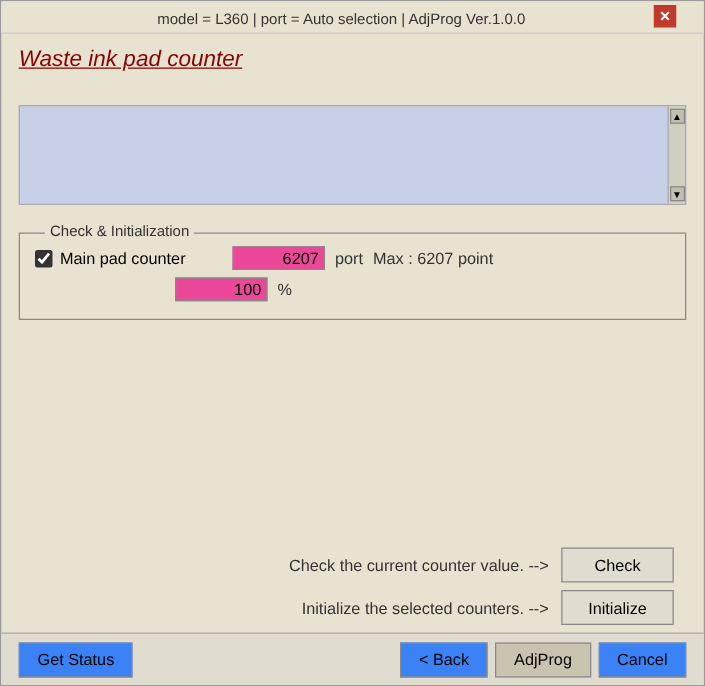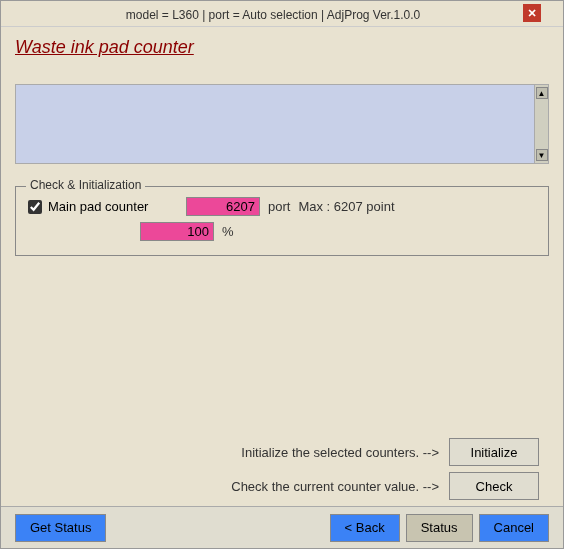"Check & Initialization" .group-box-legend { left: 10px -> 20px }
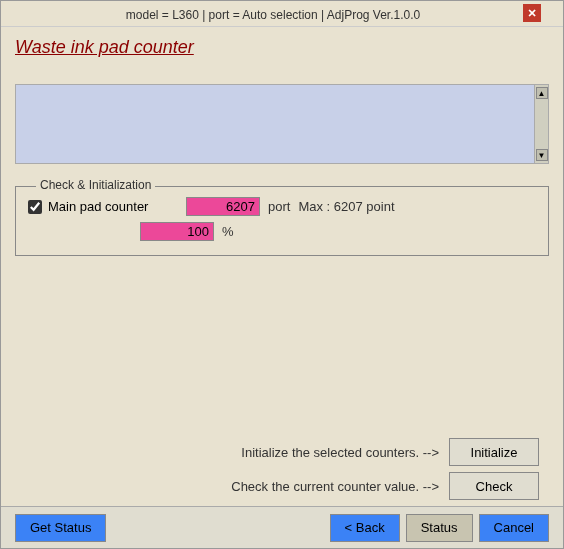"Initialize the selected counters. -->" div.action-row { order: before "Check the current counter value." -> after "Check the current counter value." }
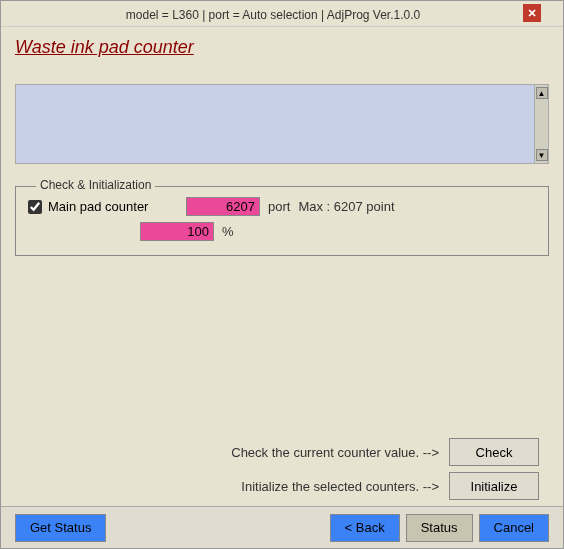"Status" button.footer-btn { text: Status -> AdjProg }
